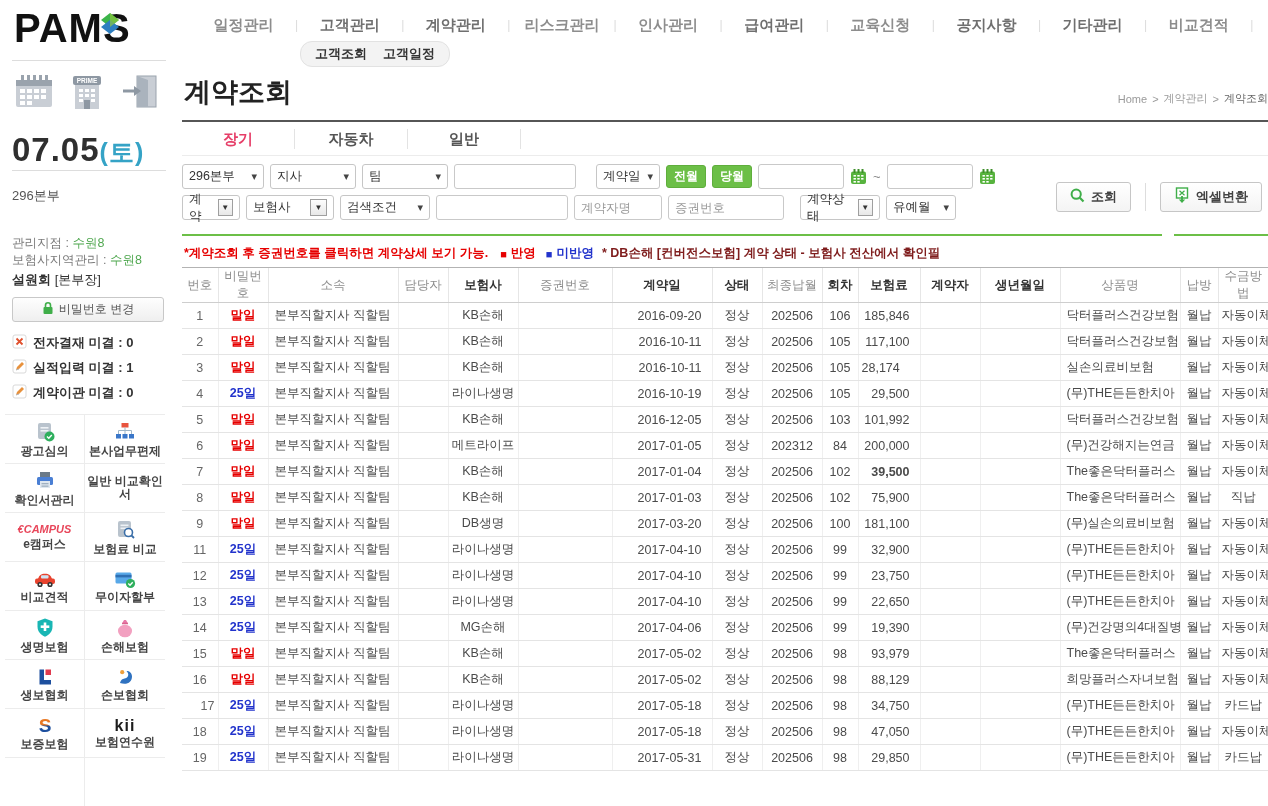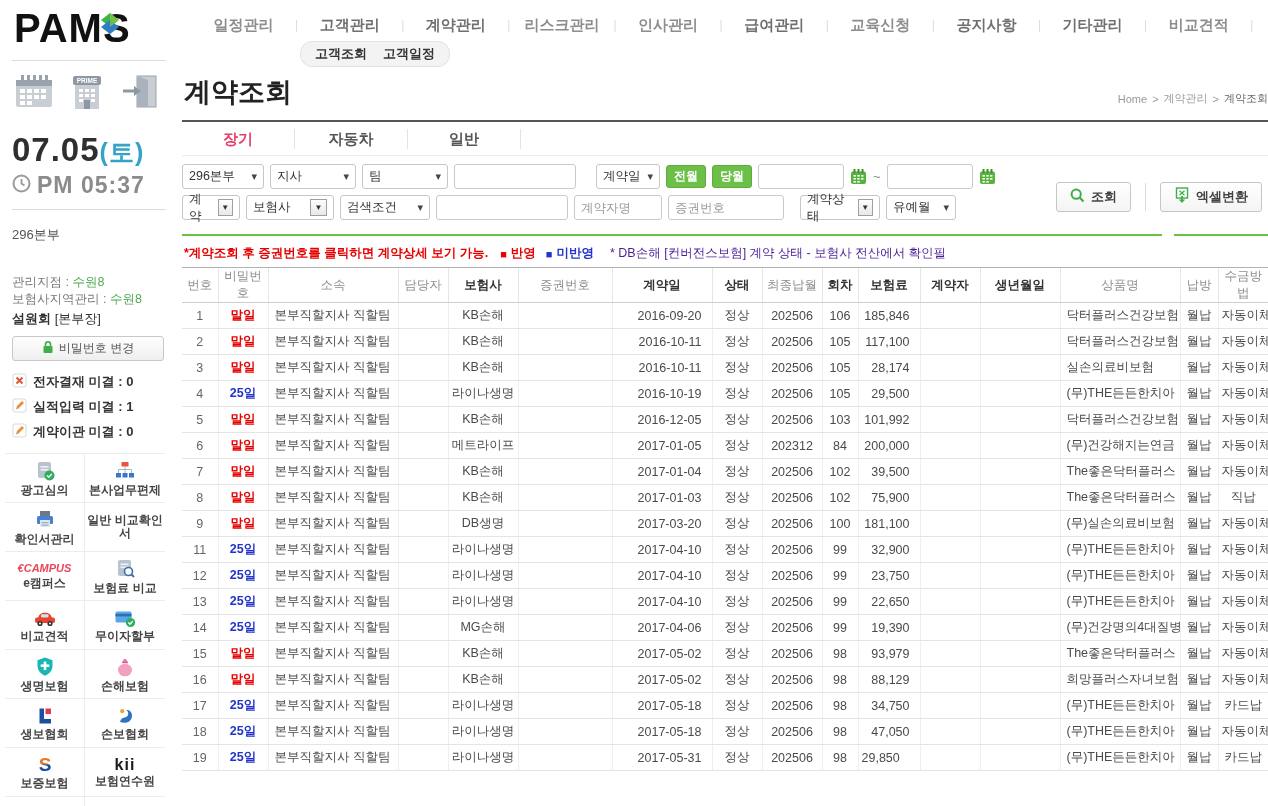"PM 05:37" div.time-line { html: <div> <span><svg> <circle></circle> <path></path> </svg></span> <span>PM 05:37</span> </div> -> none }
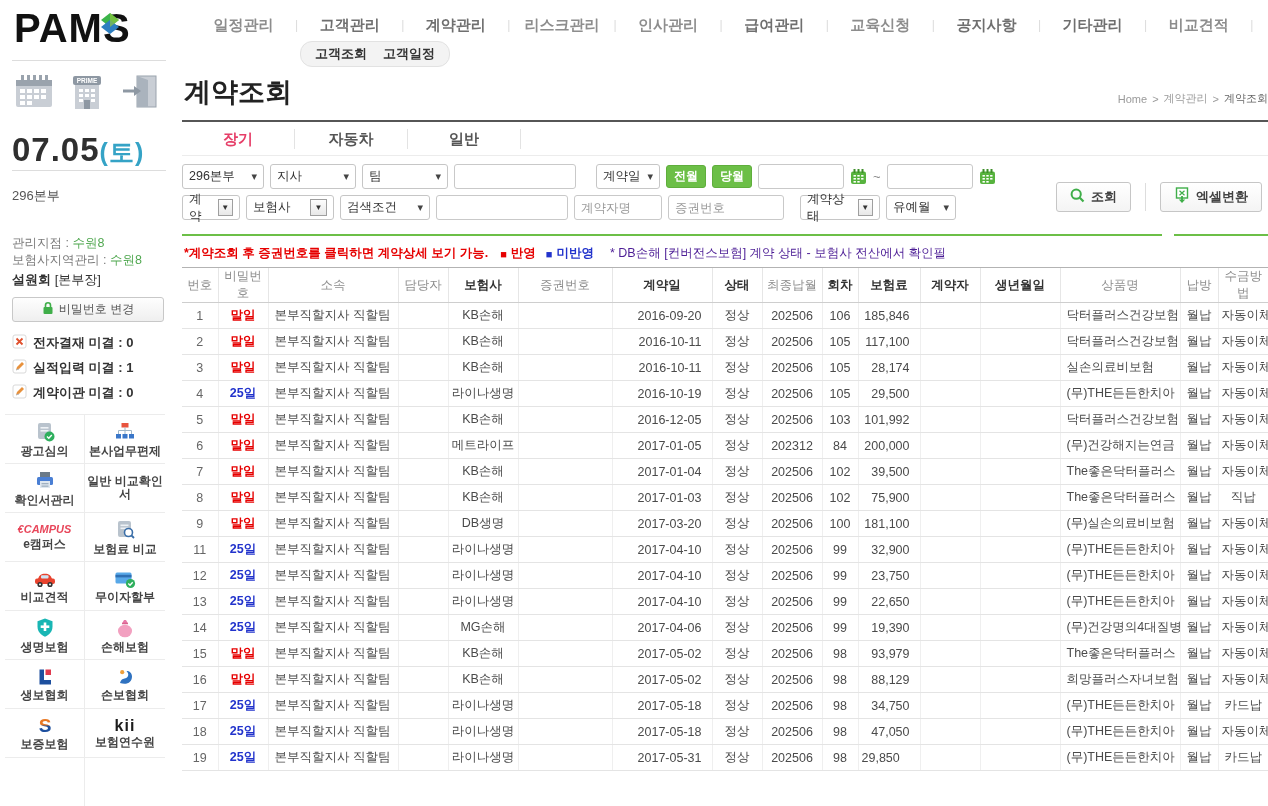"* DB손해 [컨버전스보험] 계약 상태" .n-extra { color: #4c1d95 -> #7f1d1d; font-weight: normal -> bold; margin-left: 12px -> 4px }
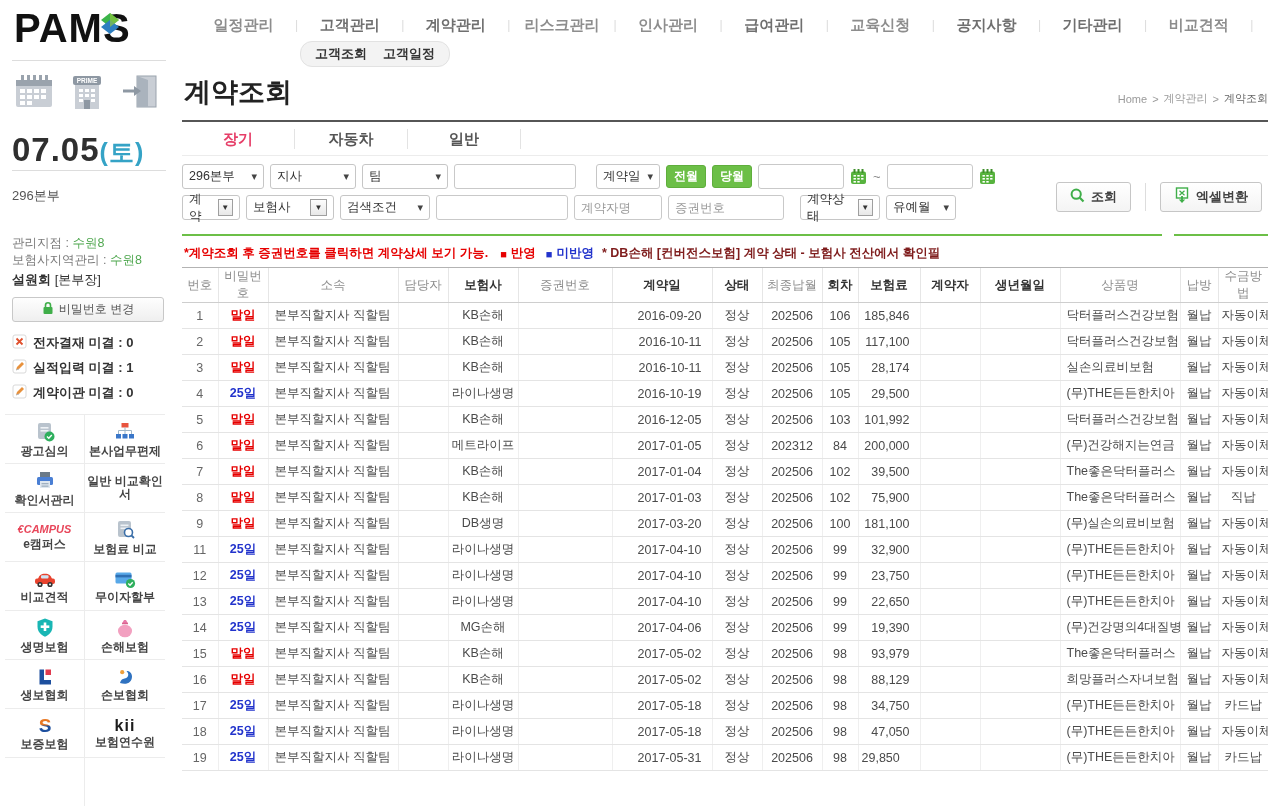"28,174" td { text-align: right -> left }
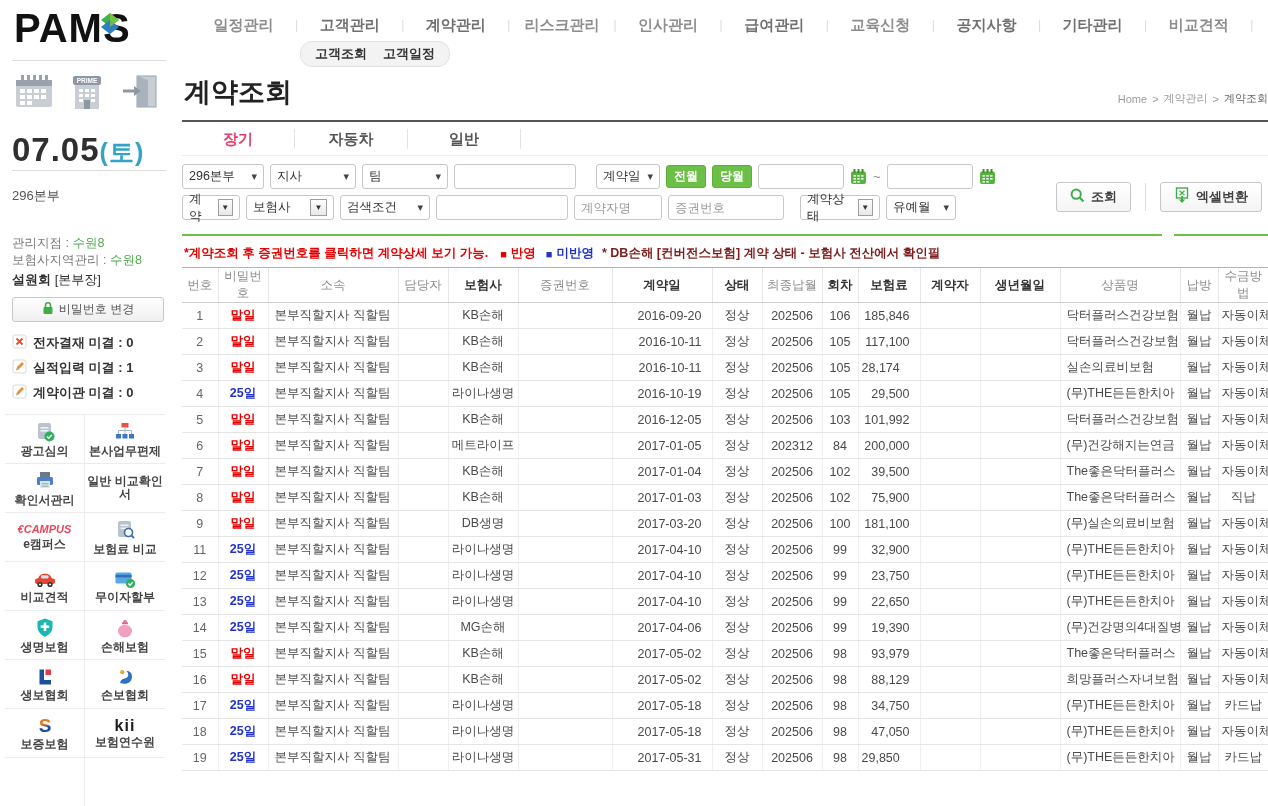"39,500" td { font-weight: none -> bold }
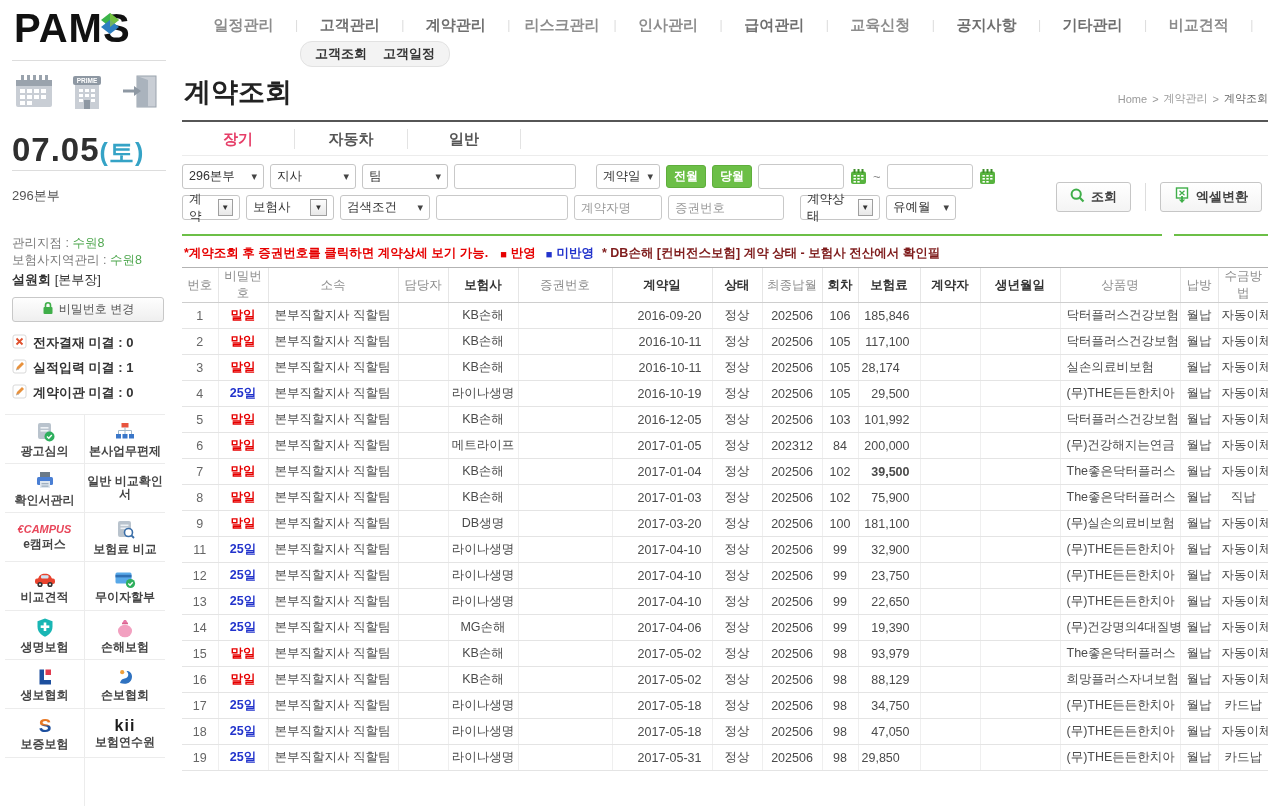"17" td.num { text-align: center -> right }
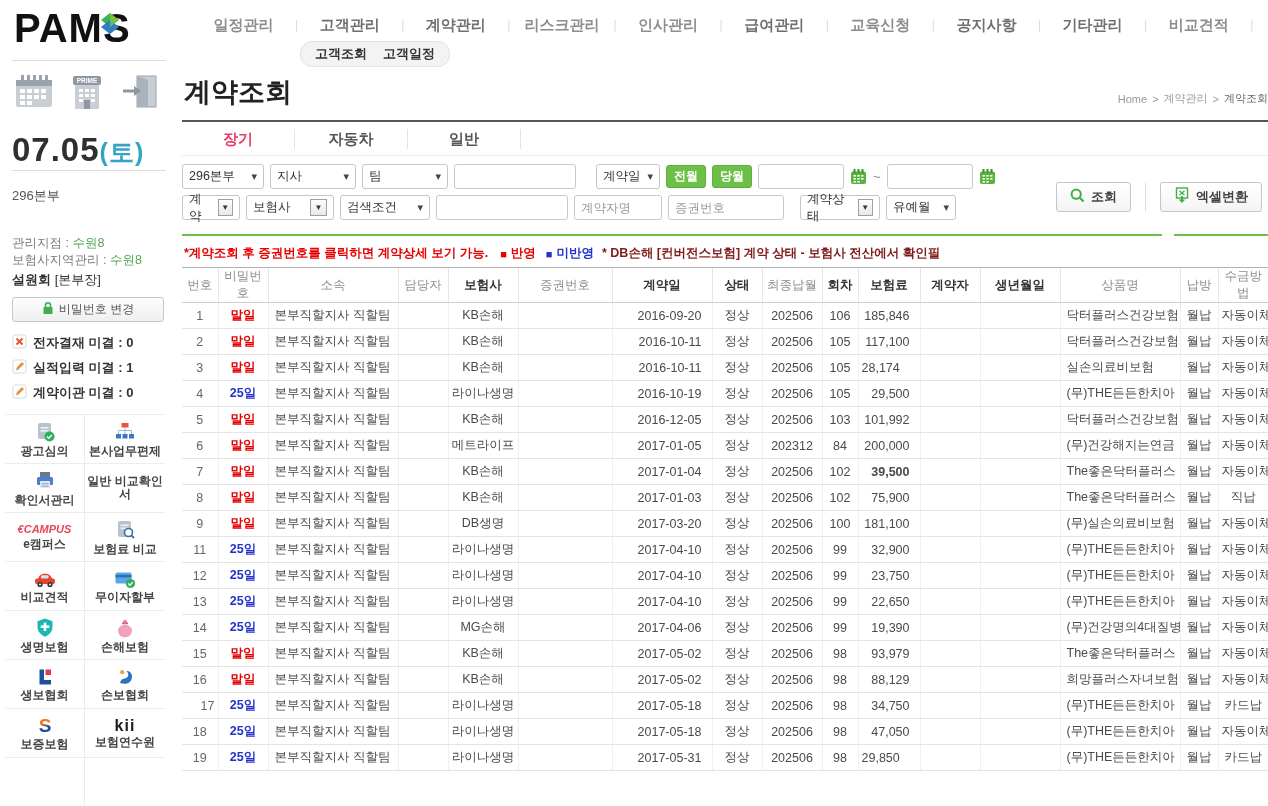"29,850" td { text-align: none -> right }
